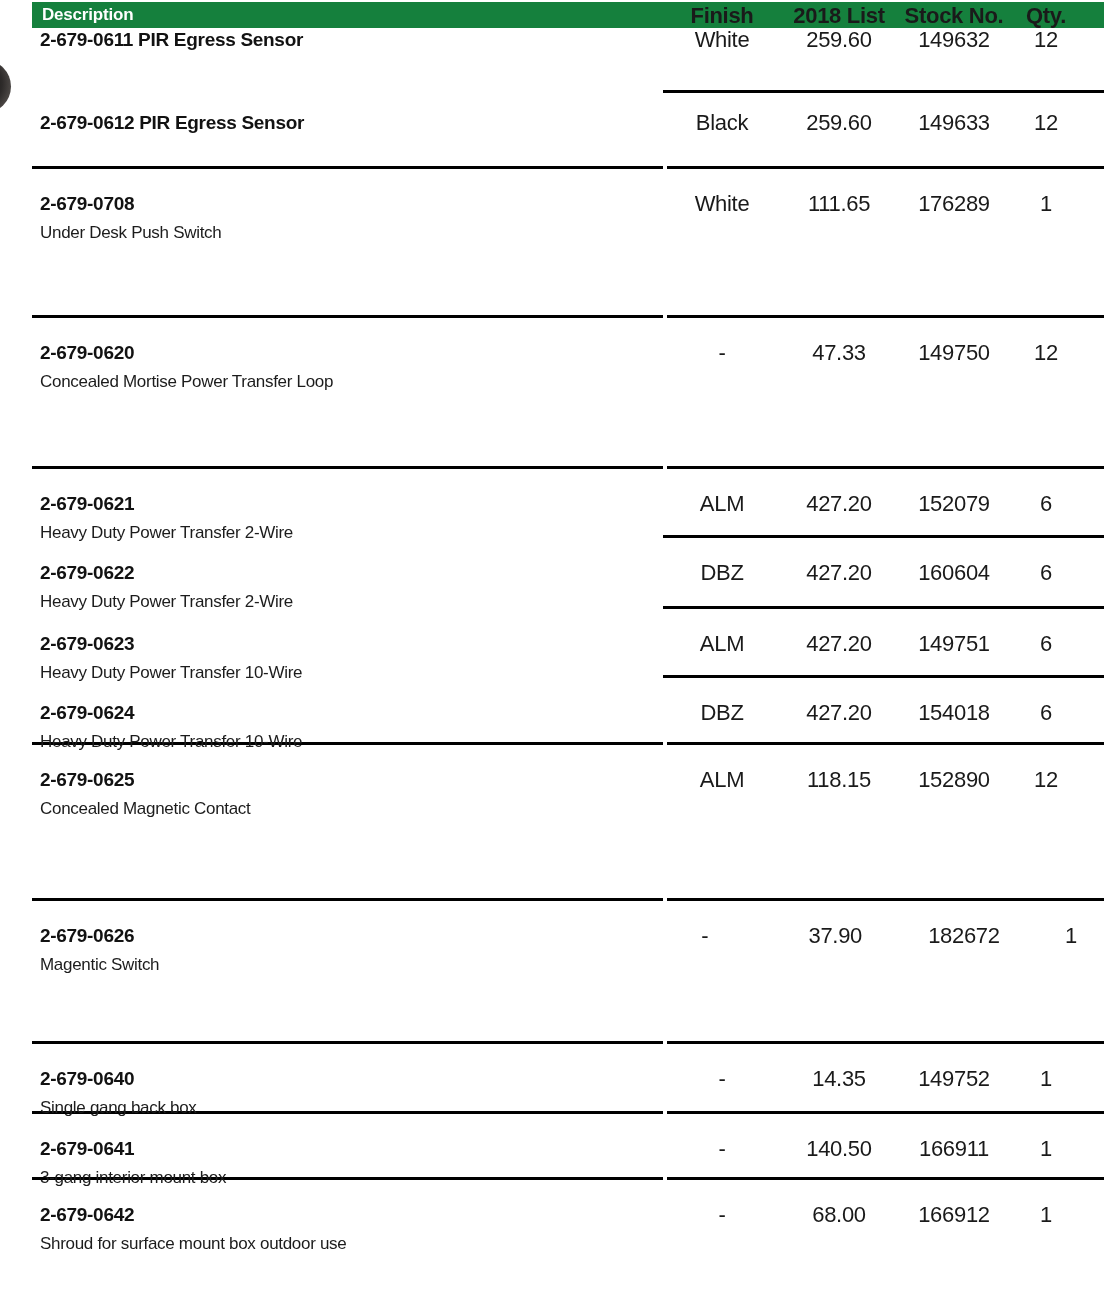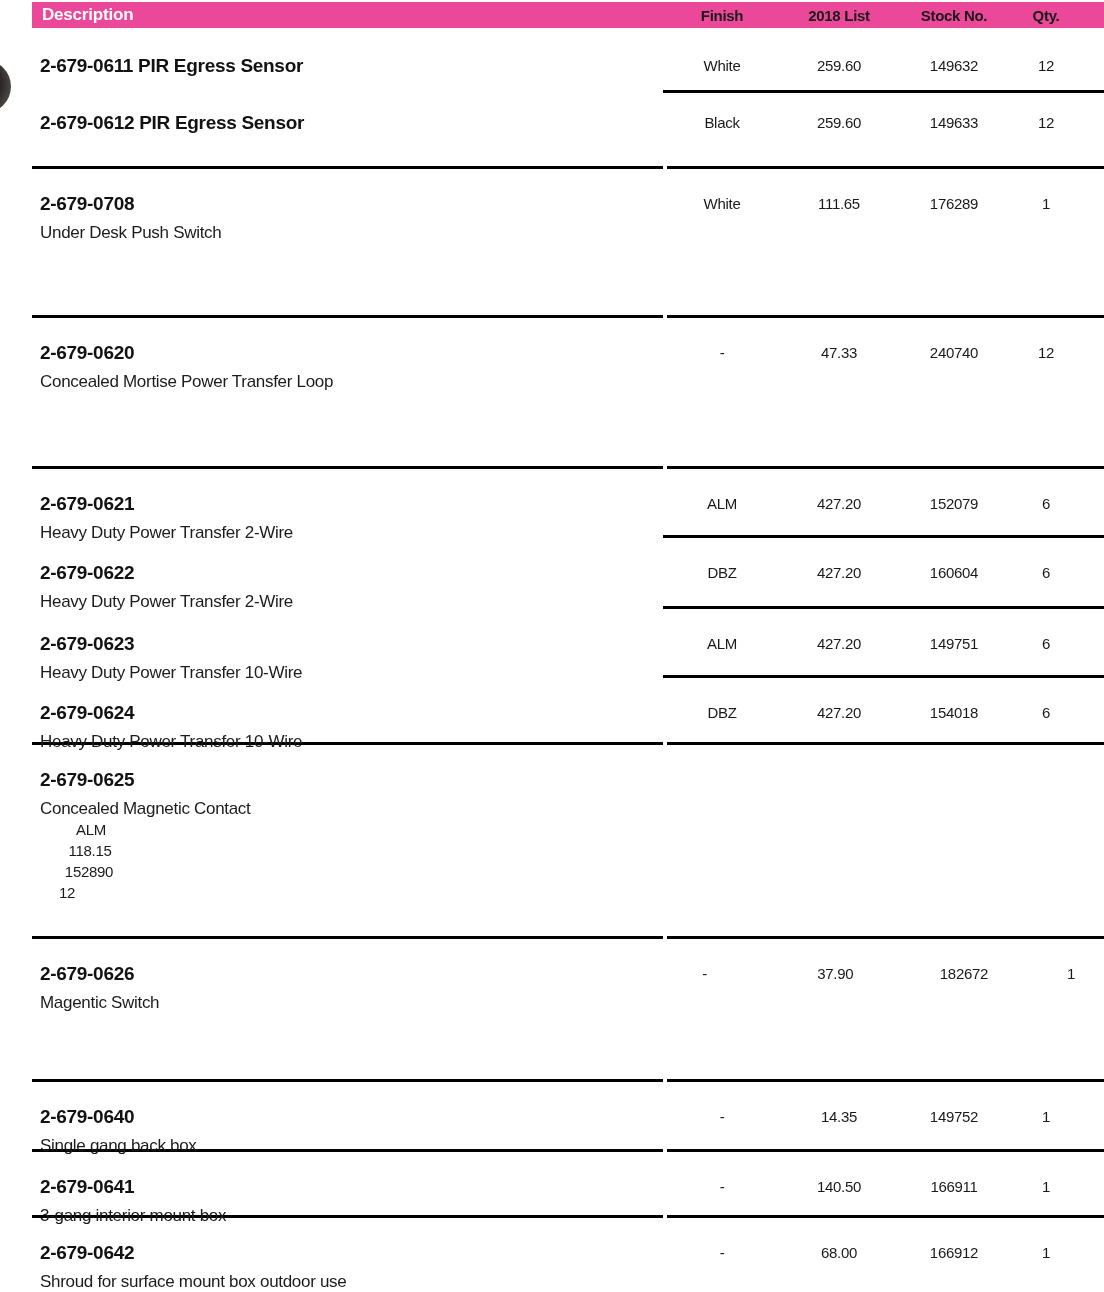"Description" .thead { background: #ec4899 -> #15803d }
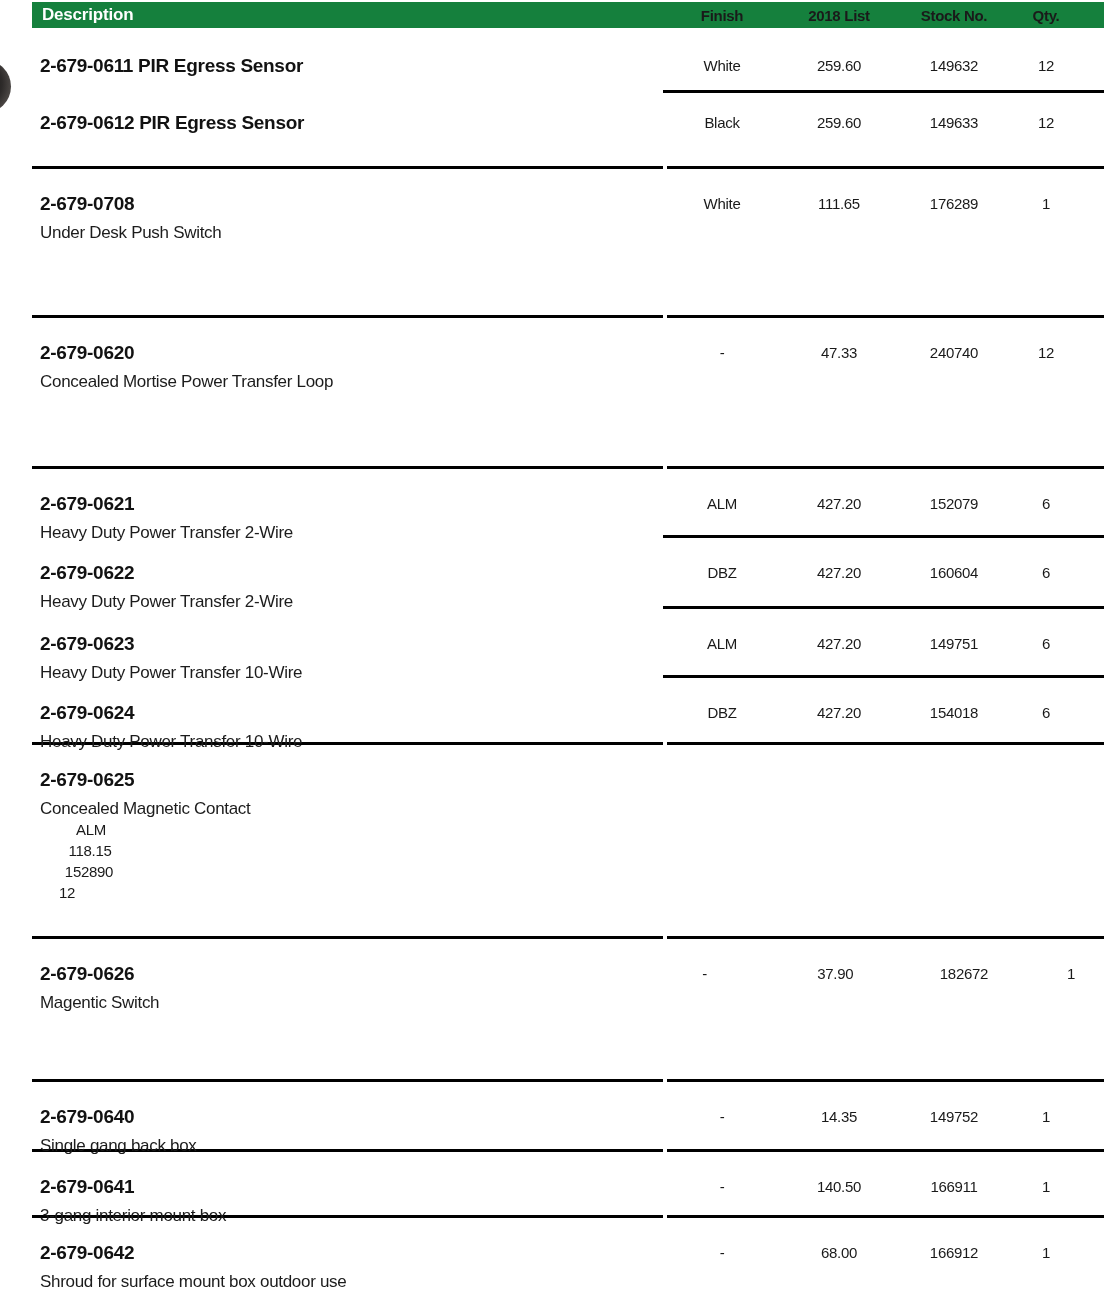"Finish" .vcell { font-size: 15px -> 22px }
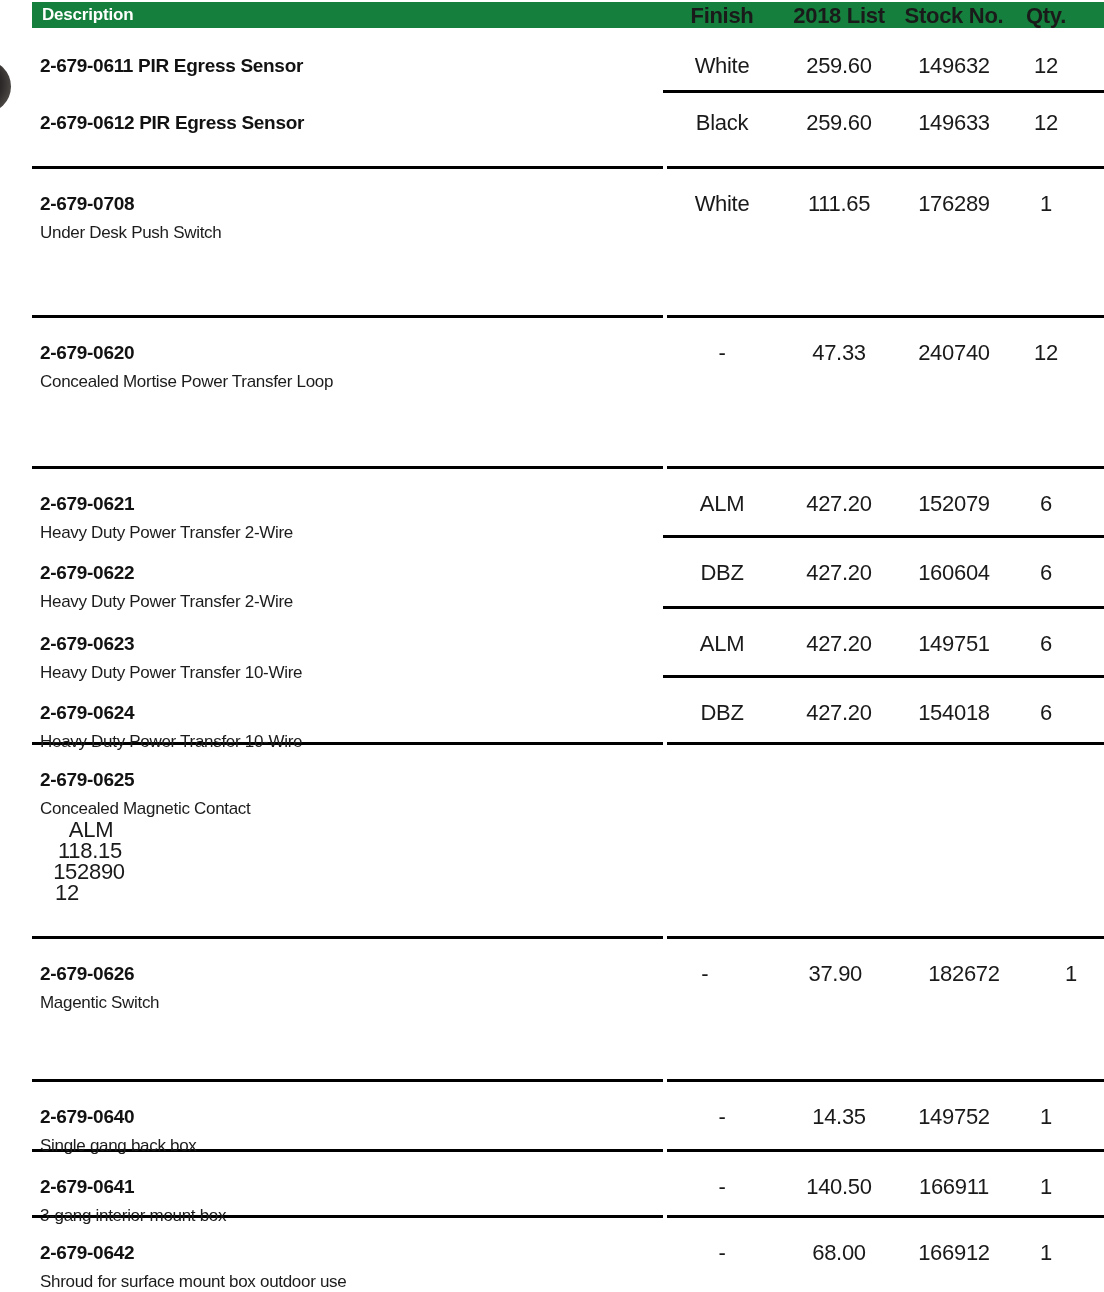"2-679-0611 PIR Egress Sensor" .r1 { padding-top: 27px -> 1px }
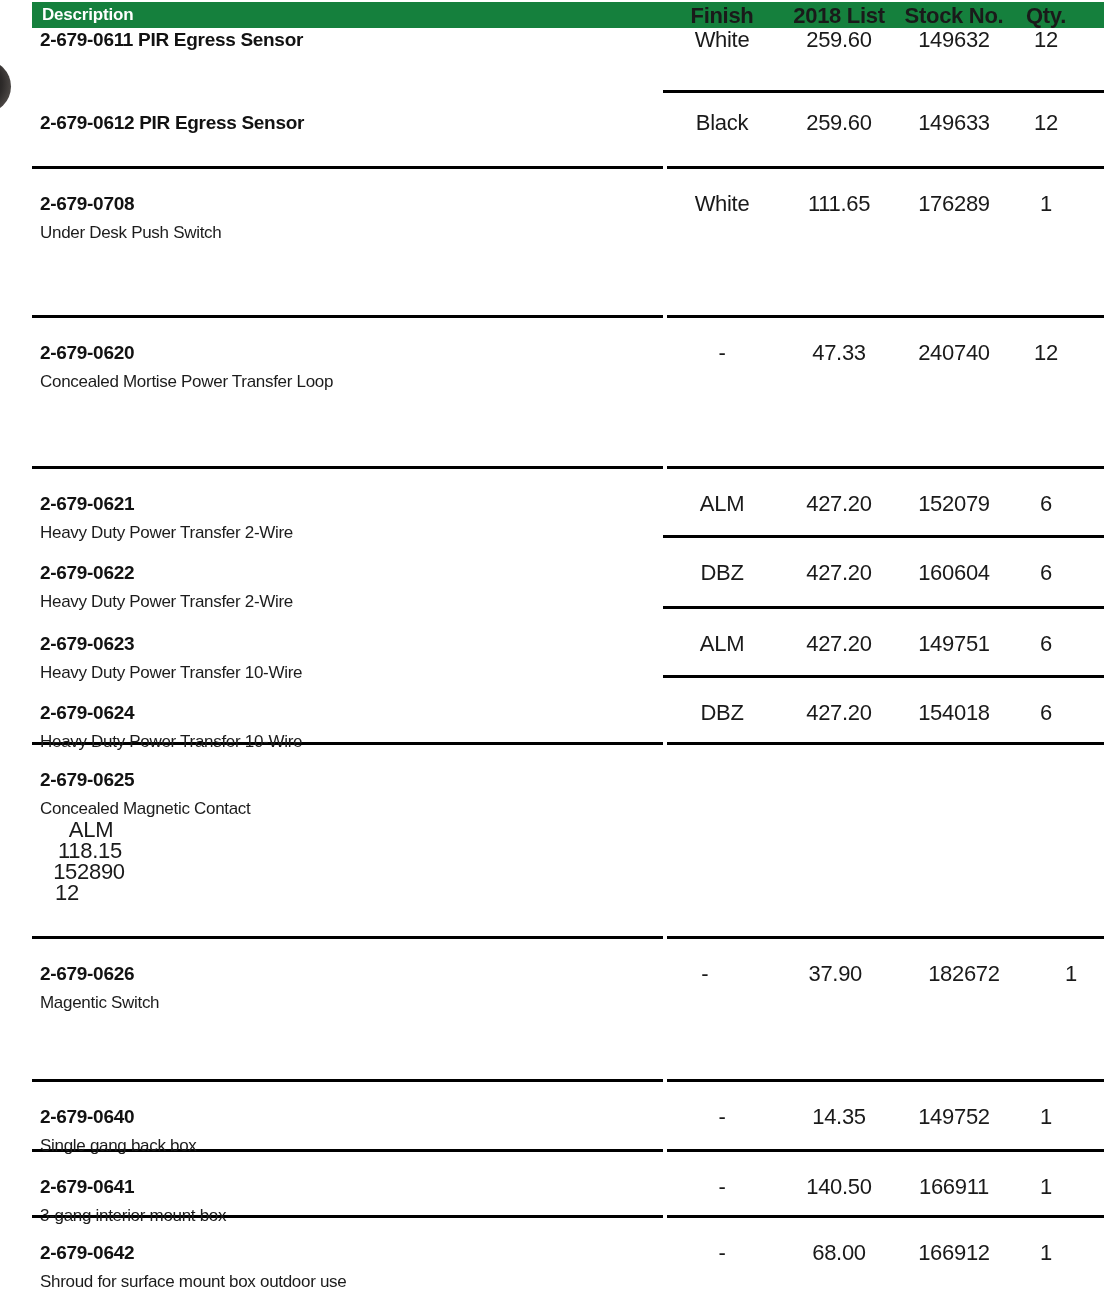"240740" div.vcell { text: 240740 -> 149750 }
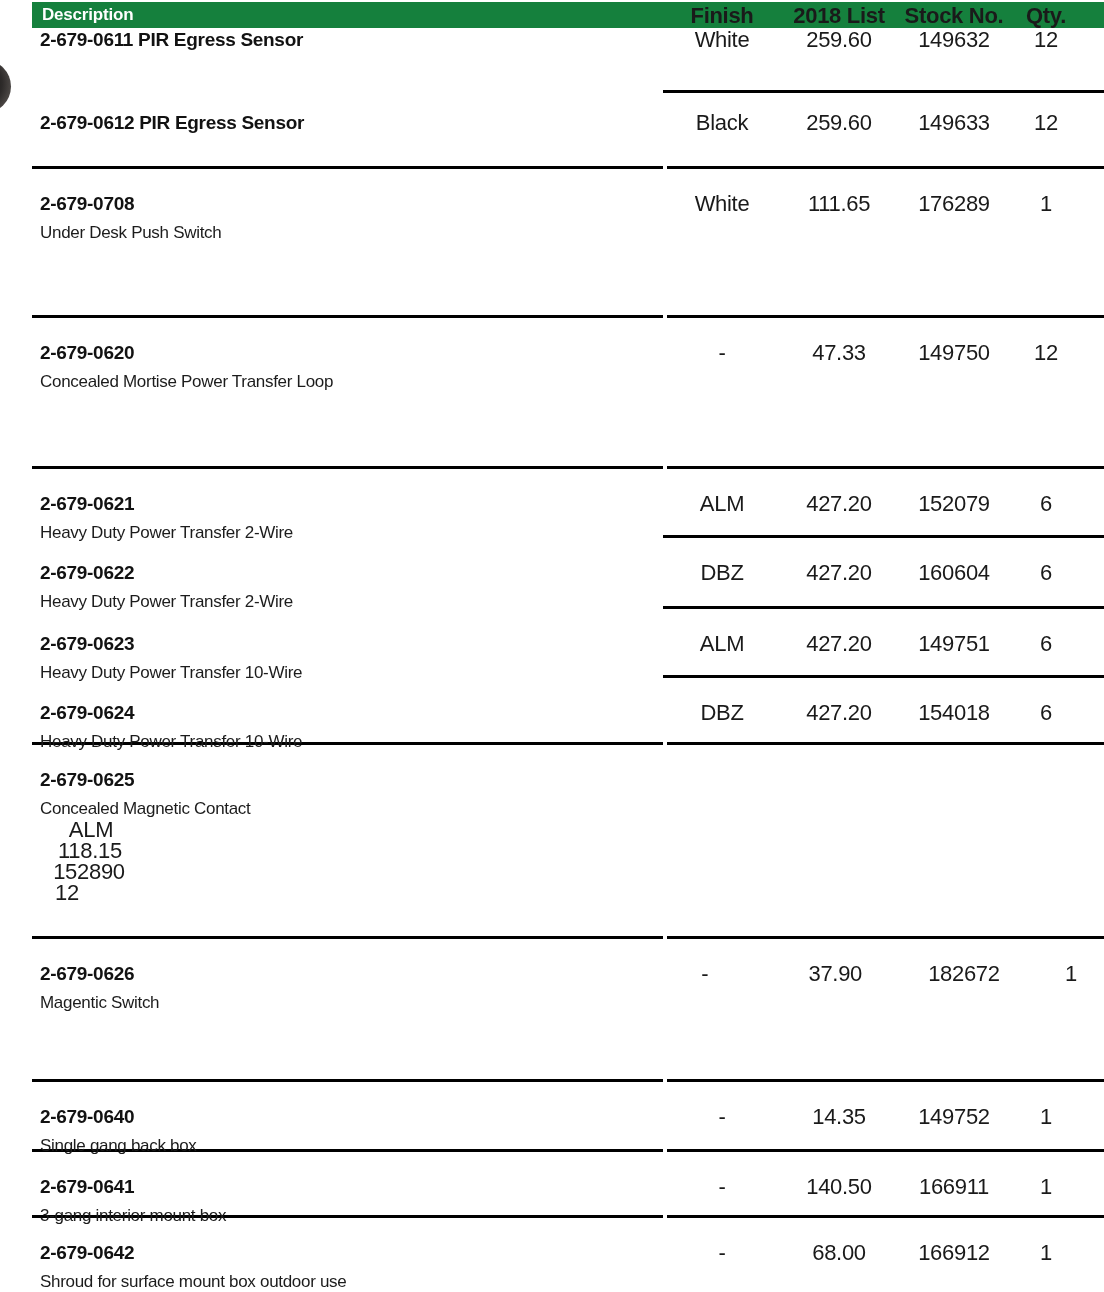"2-679-0625" .r9 { flex-direction: column -> none; height: 191px -> 153px }
